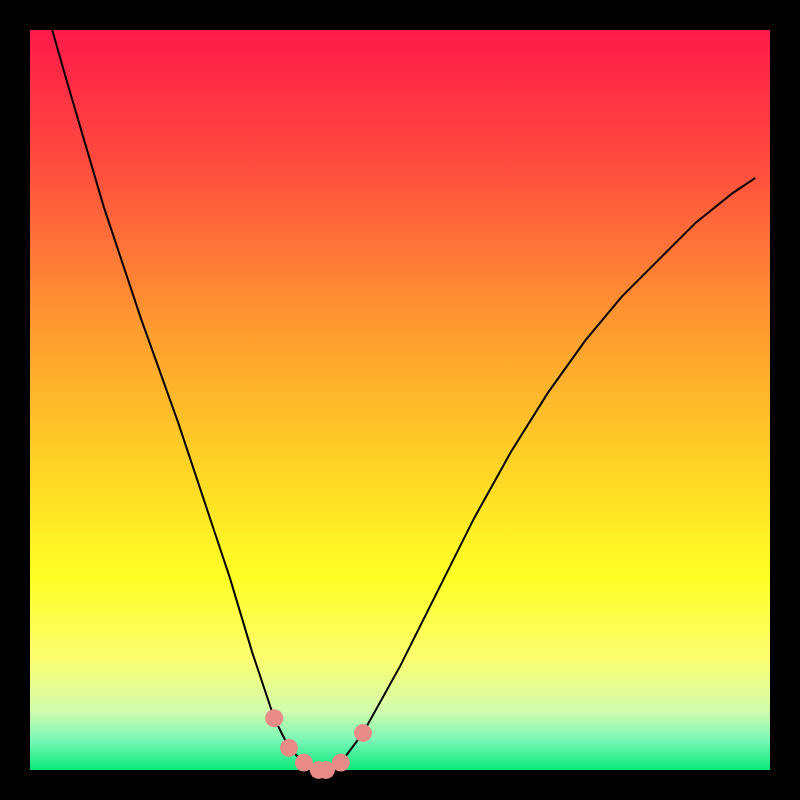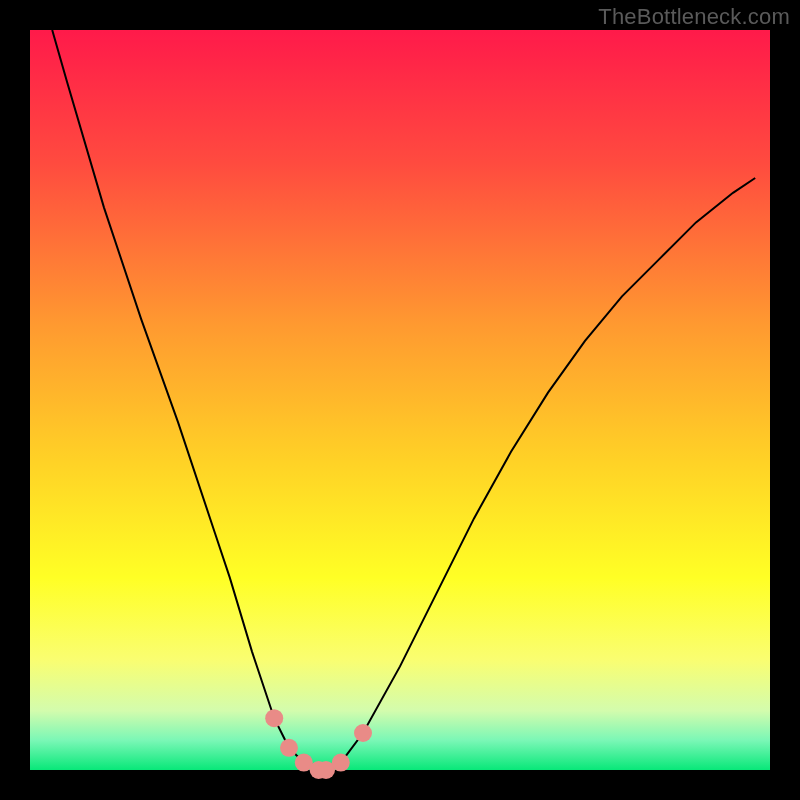"TheBottleneck.com" div.watermark { html: <div>TheBottleneck.com</div> -> none }
